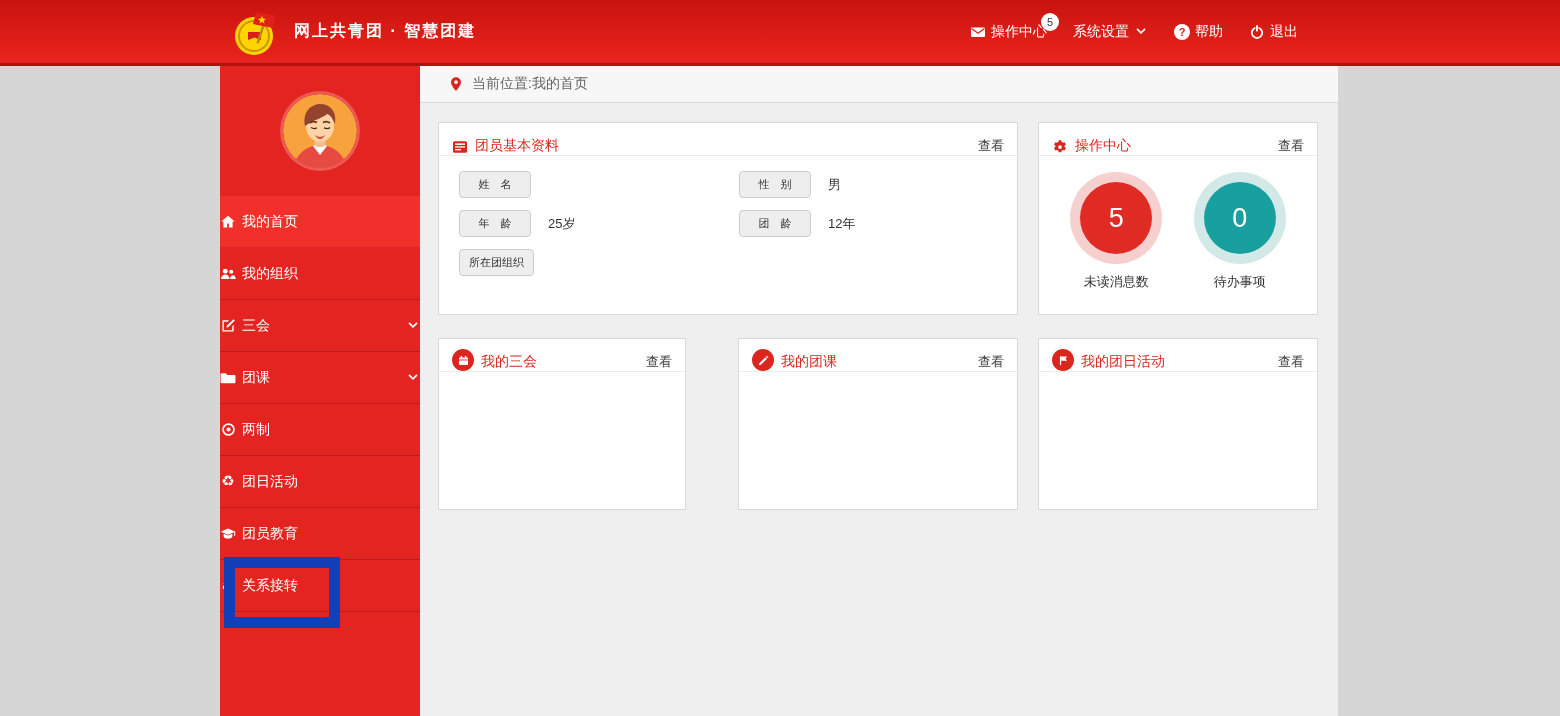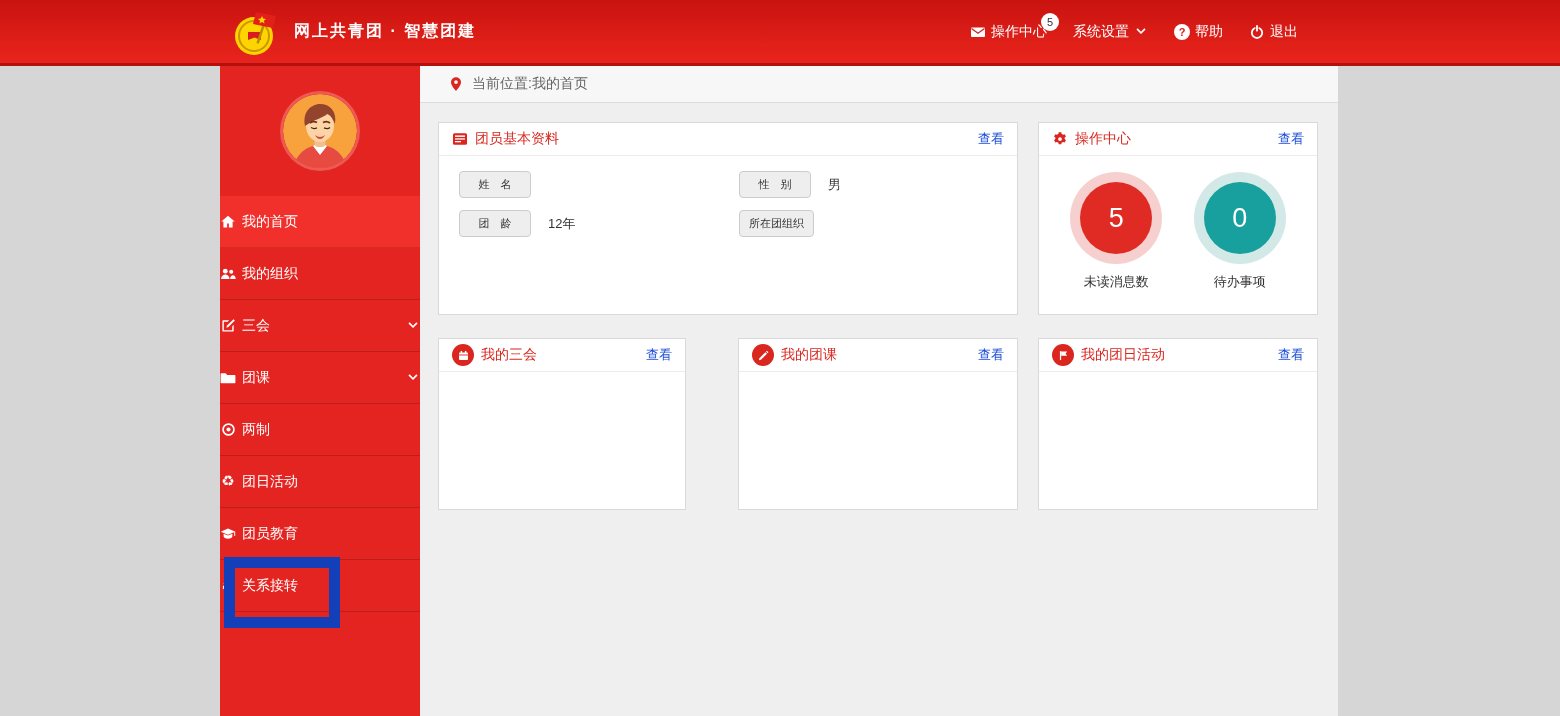"团员基本资料" .card-head { align-items: center -> flex-end }
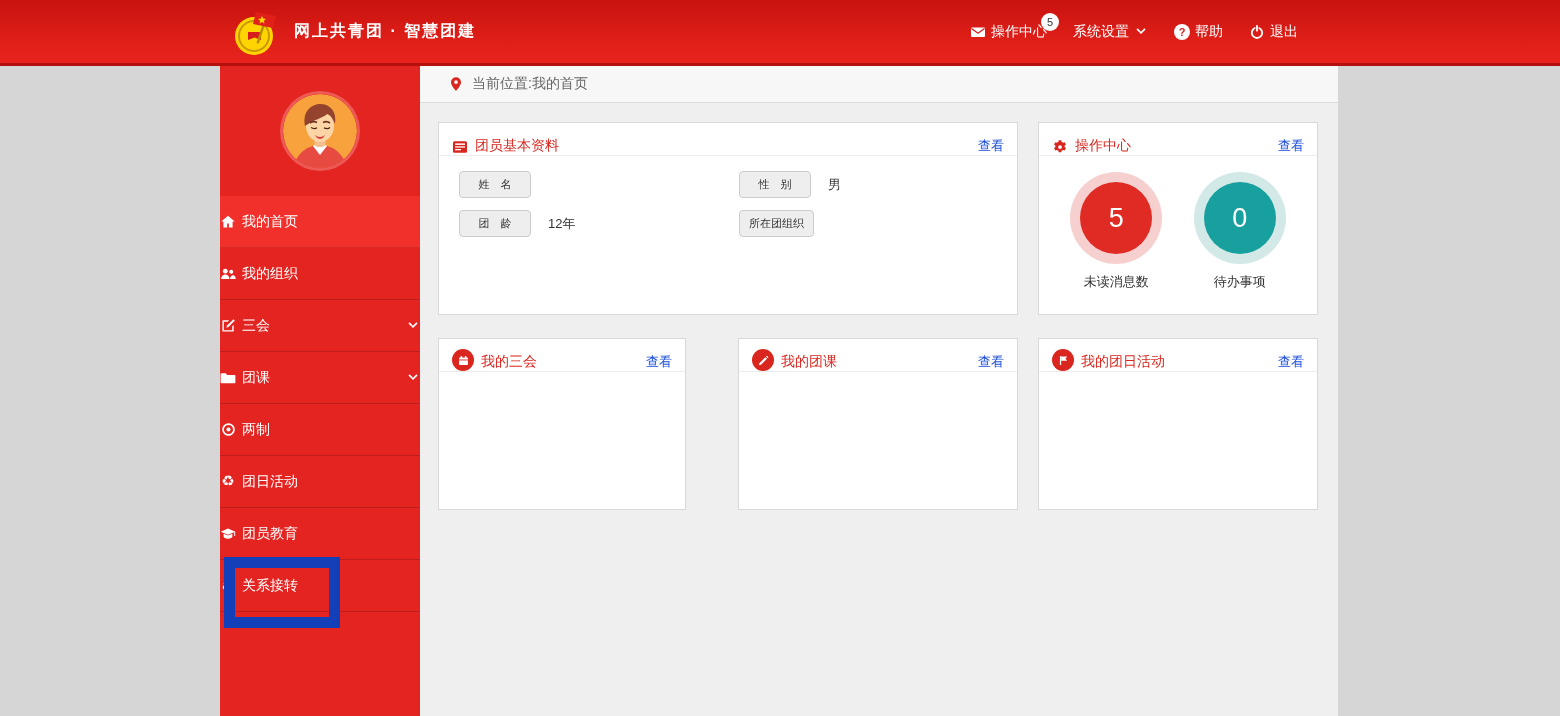"查看" .card-view { color: #1d4ed8 -> #404040 }
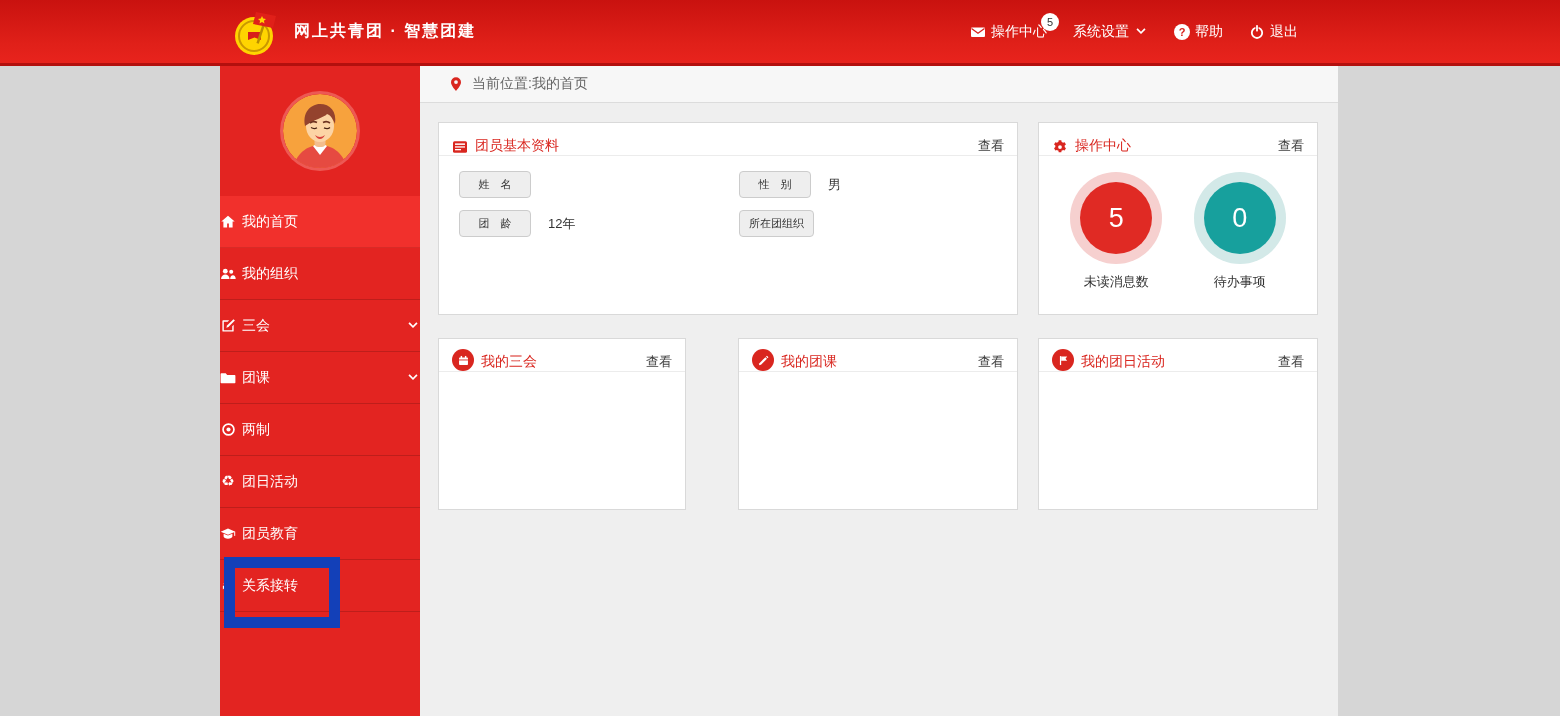"年 龄" div.field { html: none -> <div> <span>年 龄</span> <span>25岁</span> </div> }
